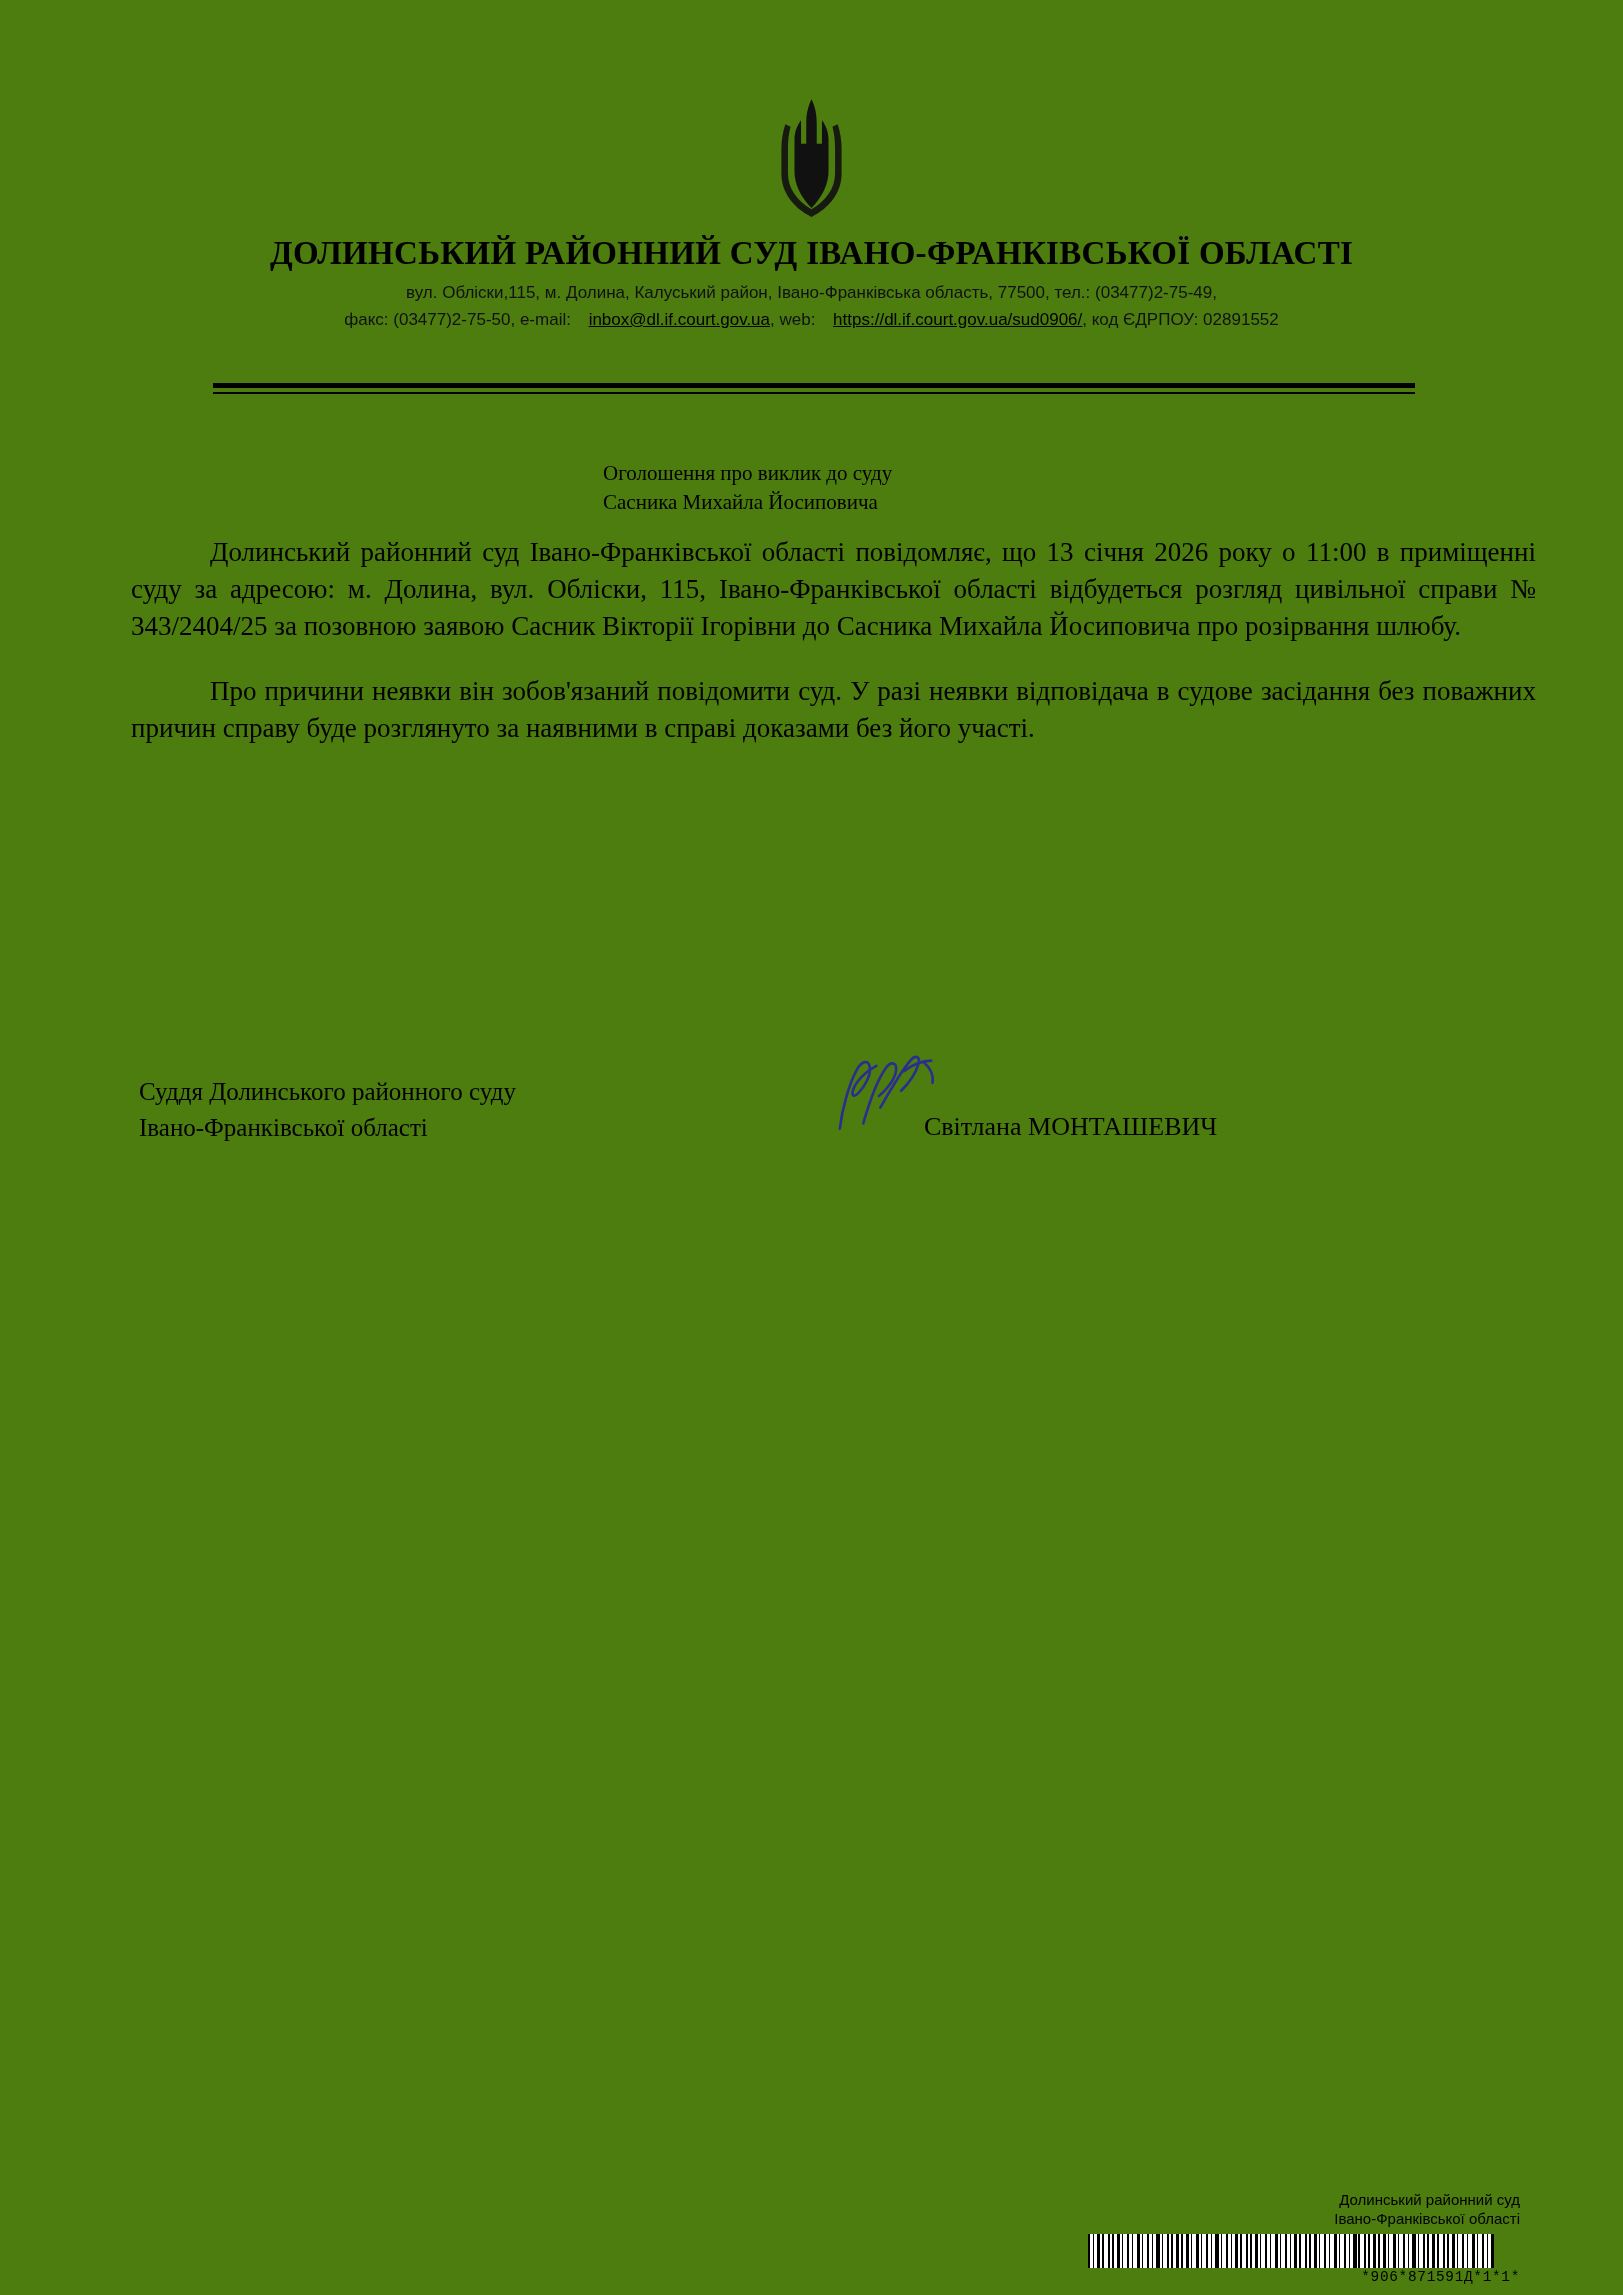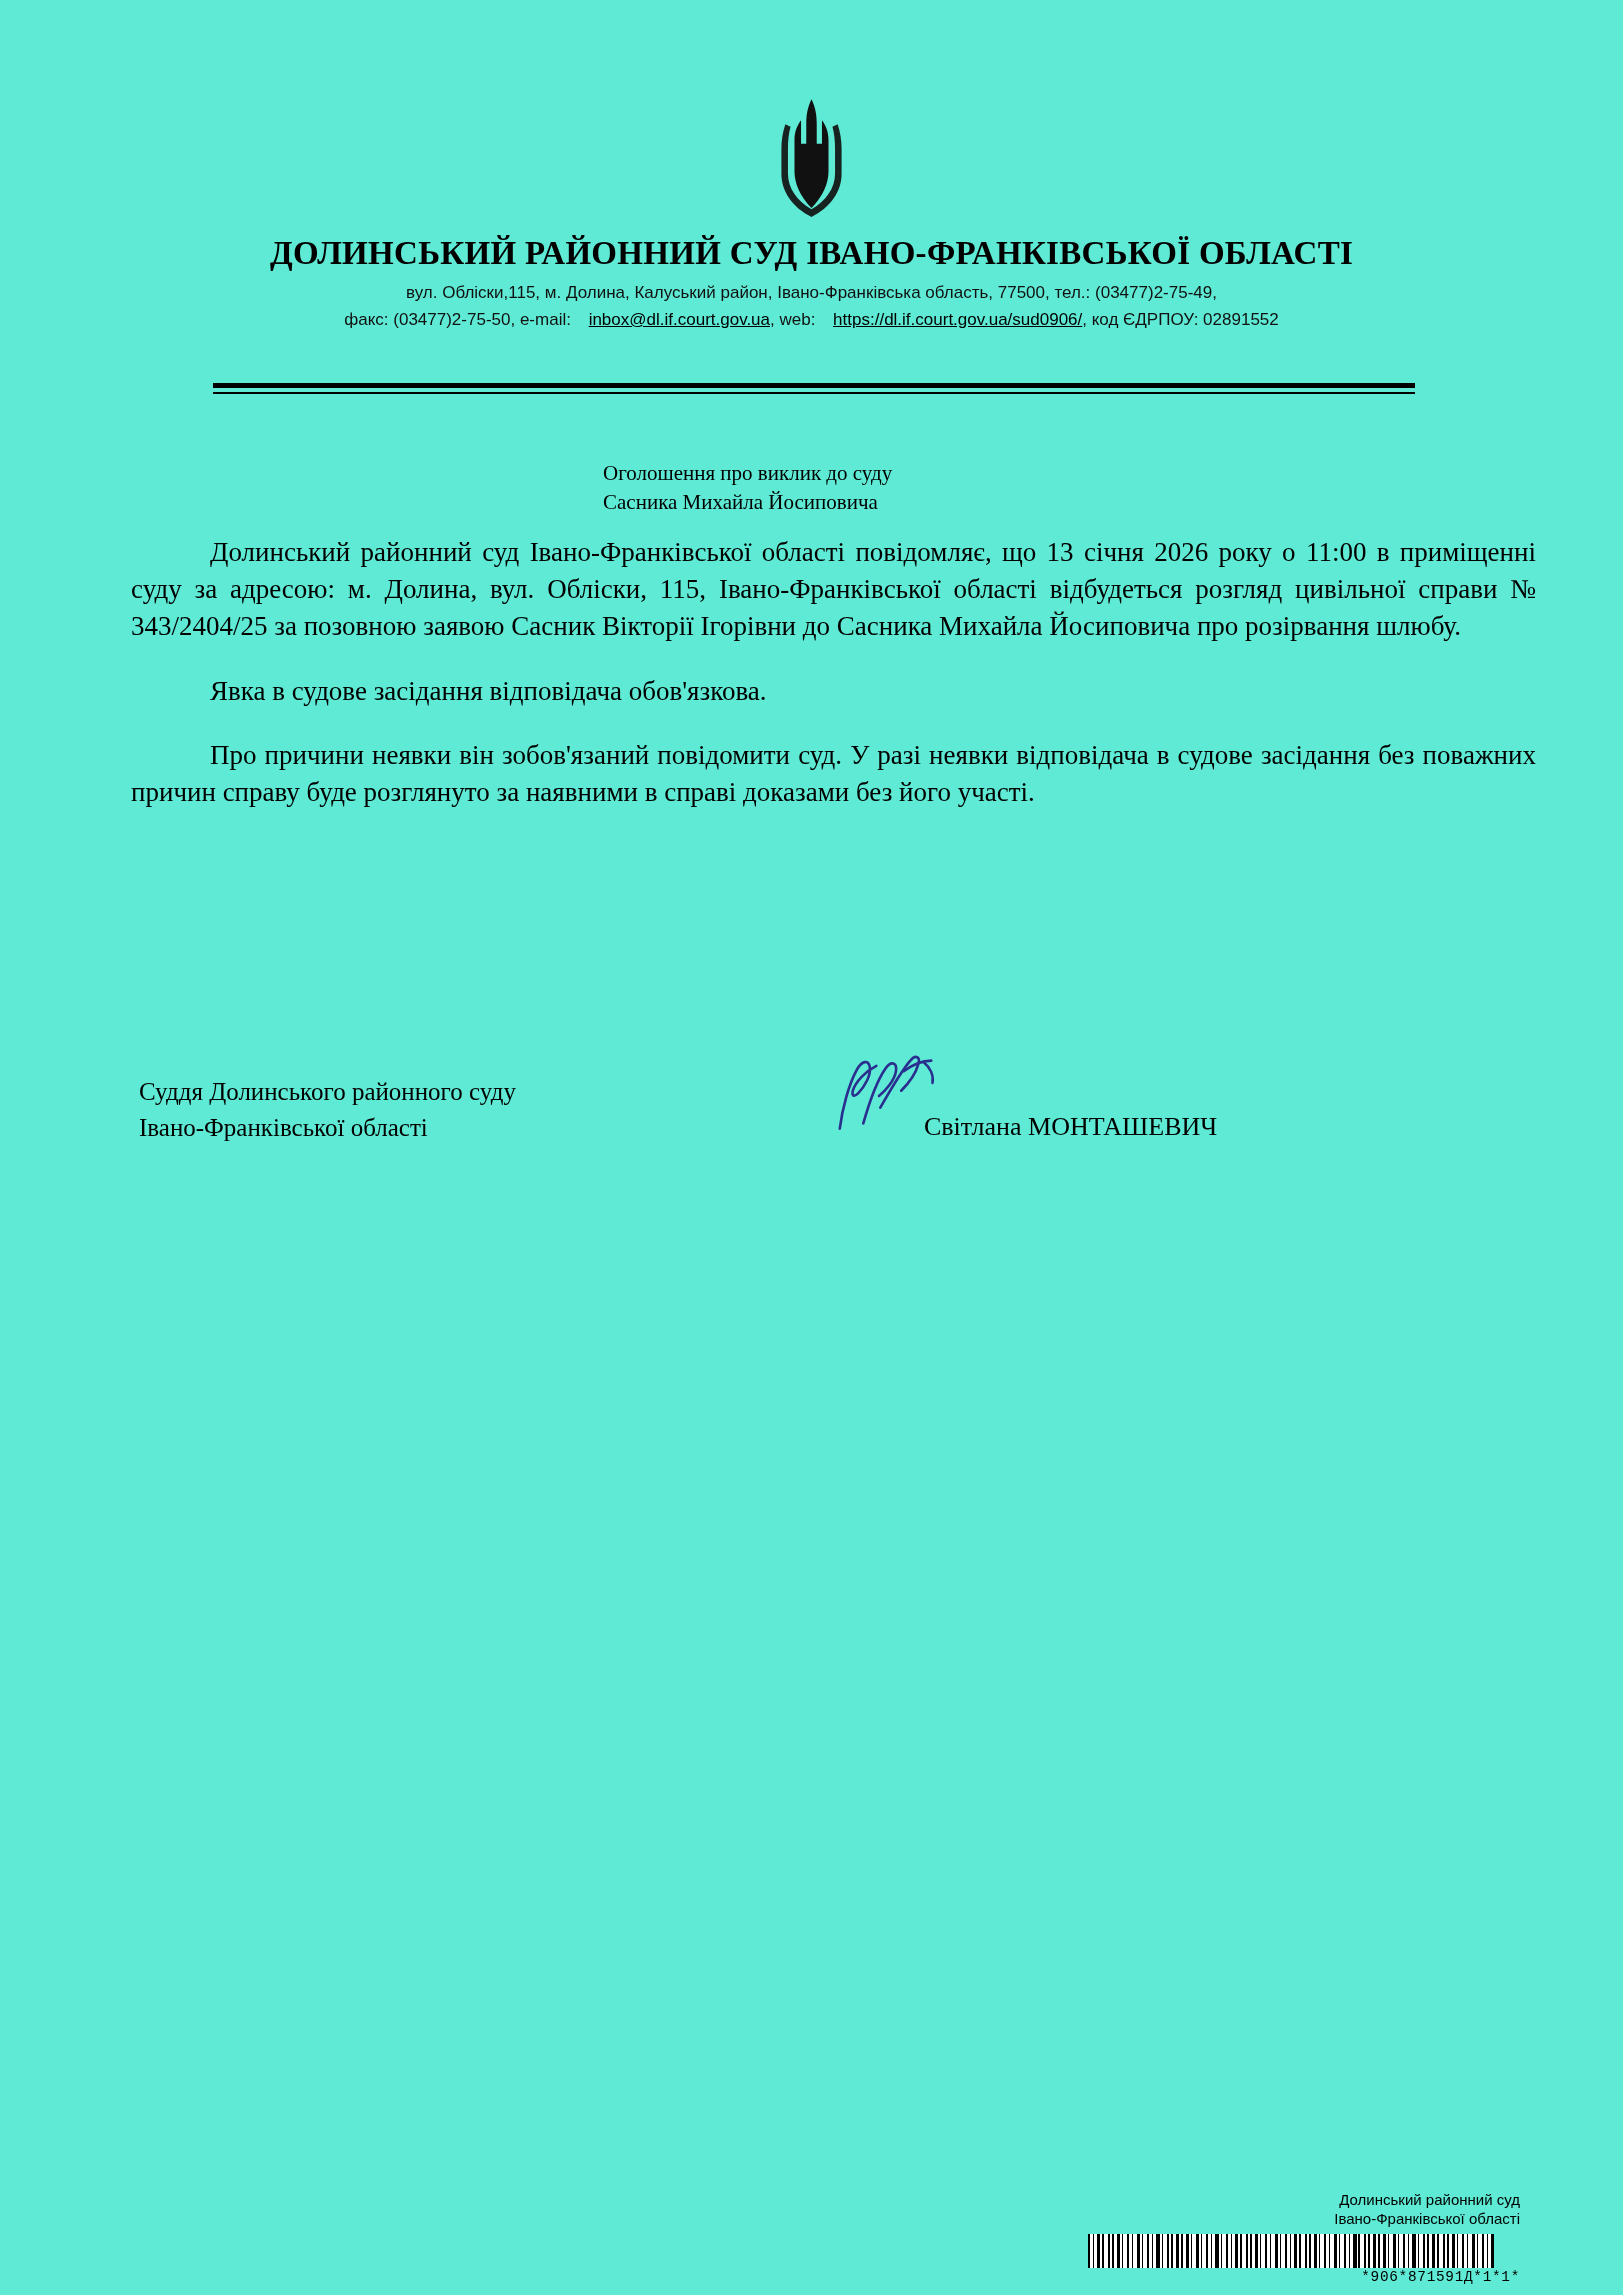"ДОЛИНСЬКИЙ РАЙОННИЙ СУД" .page { background: #5eead4 -> #4d7c0f }
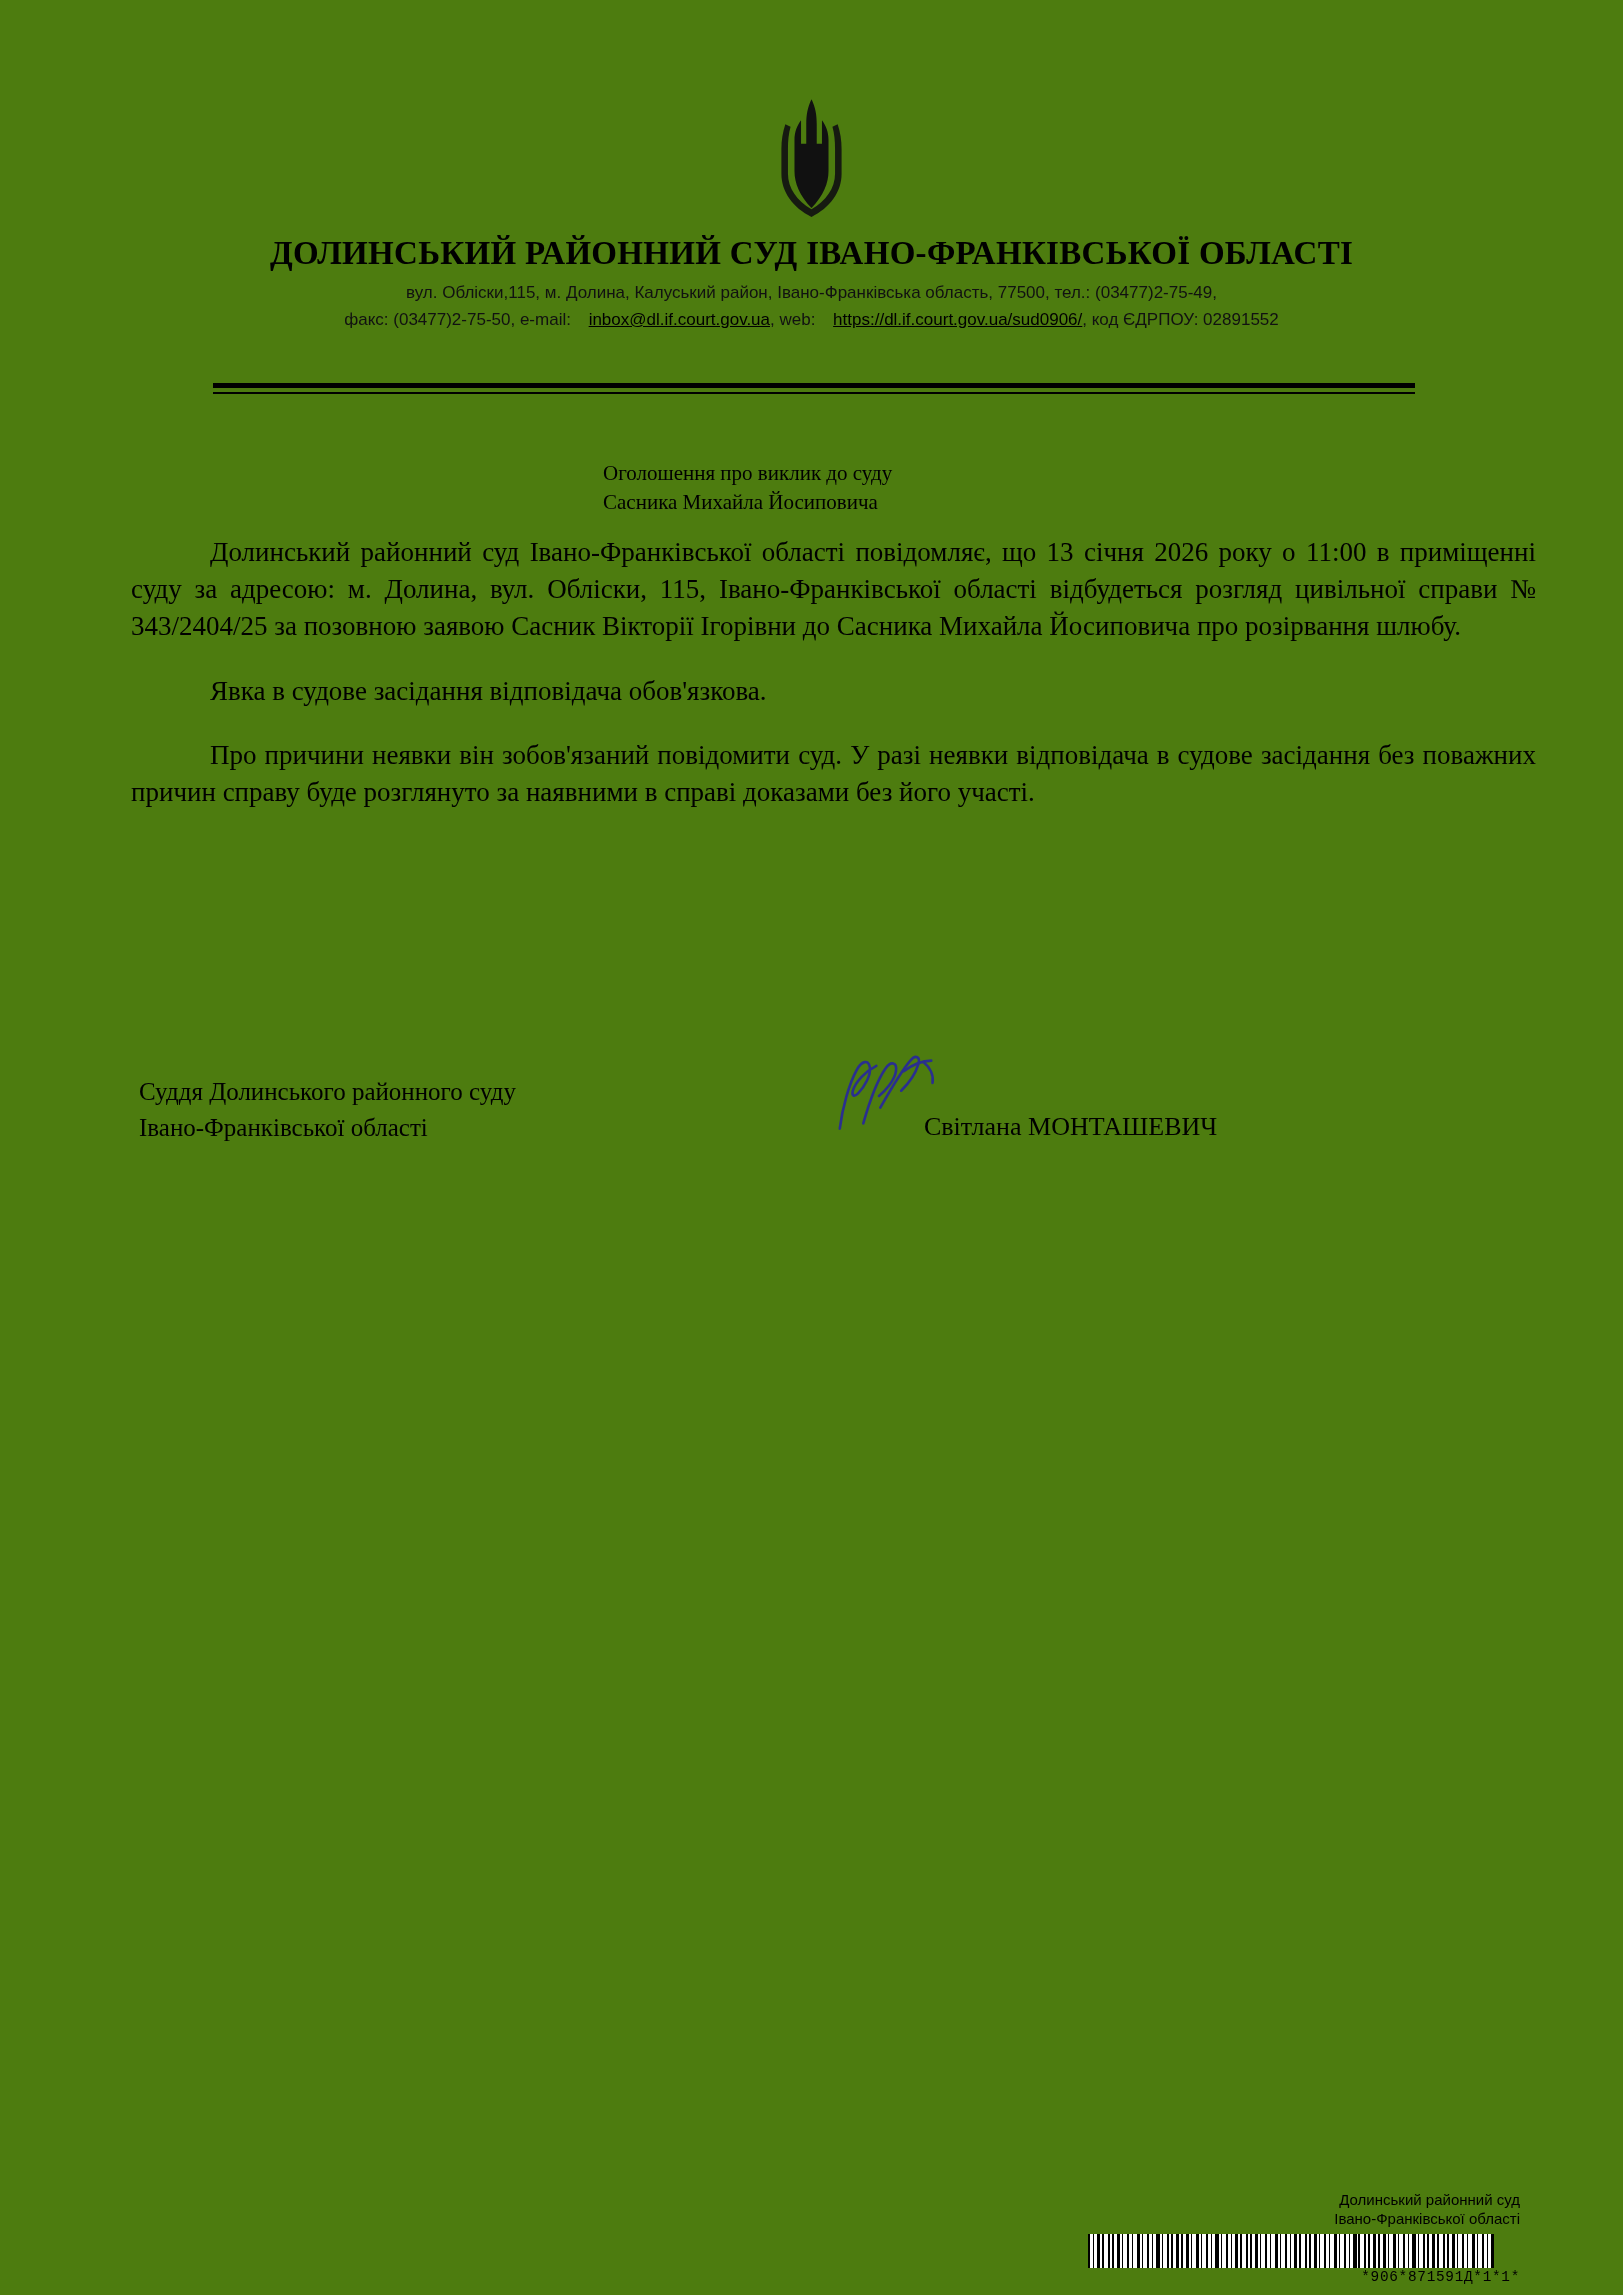"Явка в судове засідання відповідача" p.para { html: <p>Явка в судове засідання відповідача обов'язкова.</p> -> none }
